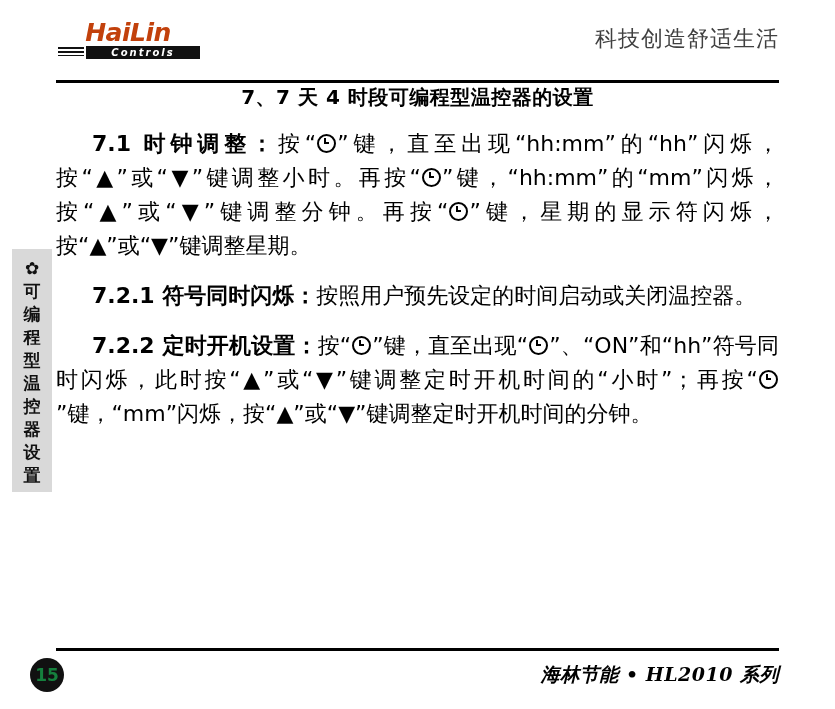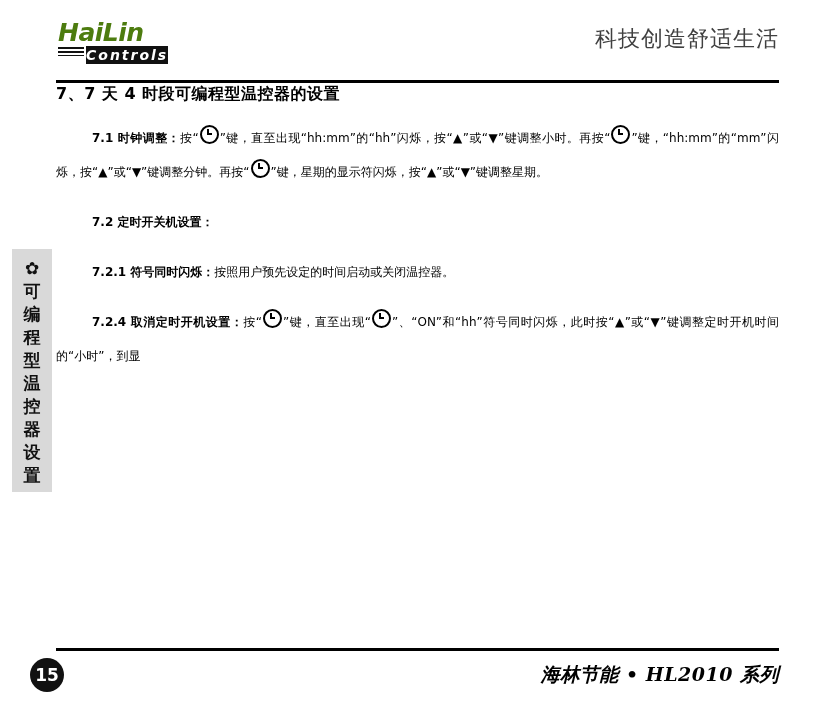"HaiLin" .logo-main { color: #4d7c0f -> #c2410c; text-align: none -> center }
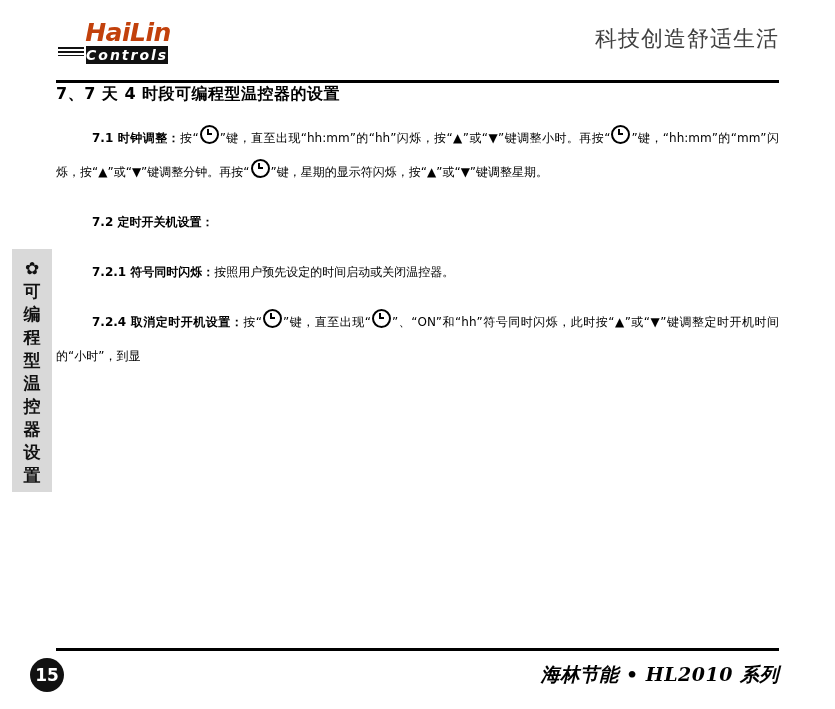"Controls" .logo-sub { font-size: 14px -> 10px; width: 82px -> 114px }
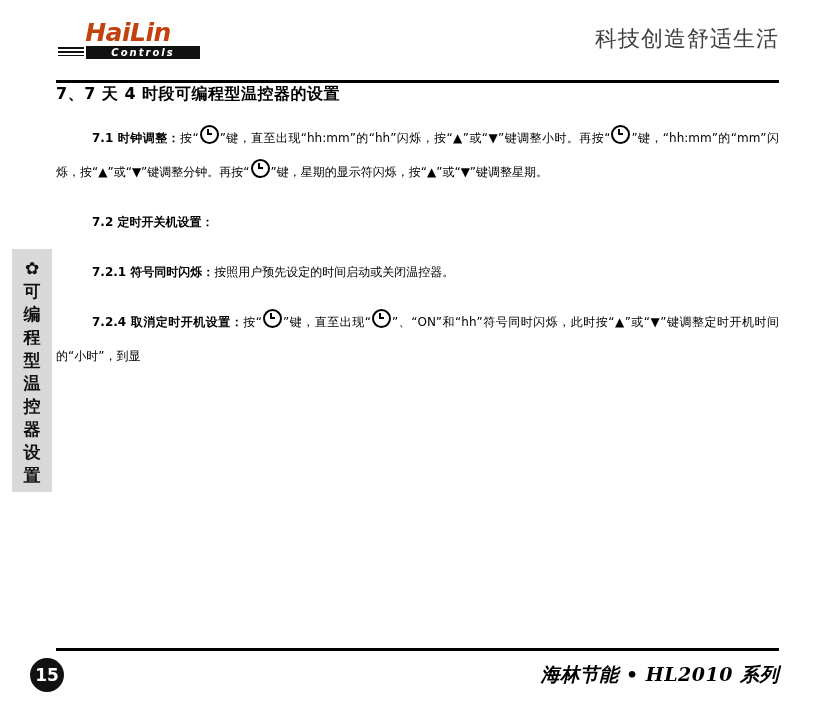"7、7 天 4 时段可编程型温控器的设置" .doc-title { font-size: 16px -> 20px; text-align: none -> center }
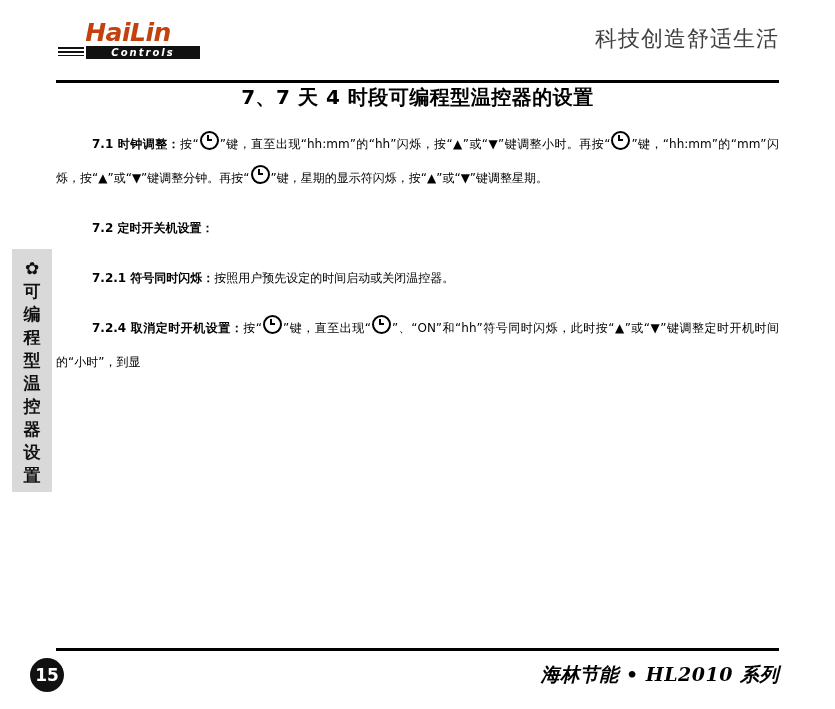"7.1 时钟调整：按“" p.para { font-size: 12px -> 22px }
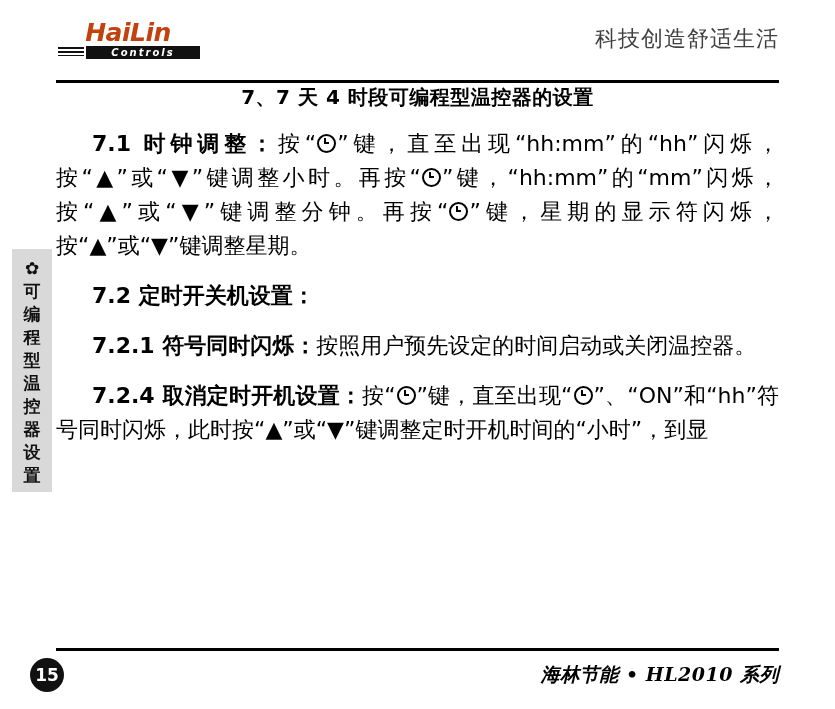"7.2 定时开关机设置：" p.para { html: <p>7.2 定时开关机设置：</p> -> none }
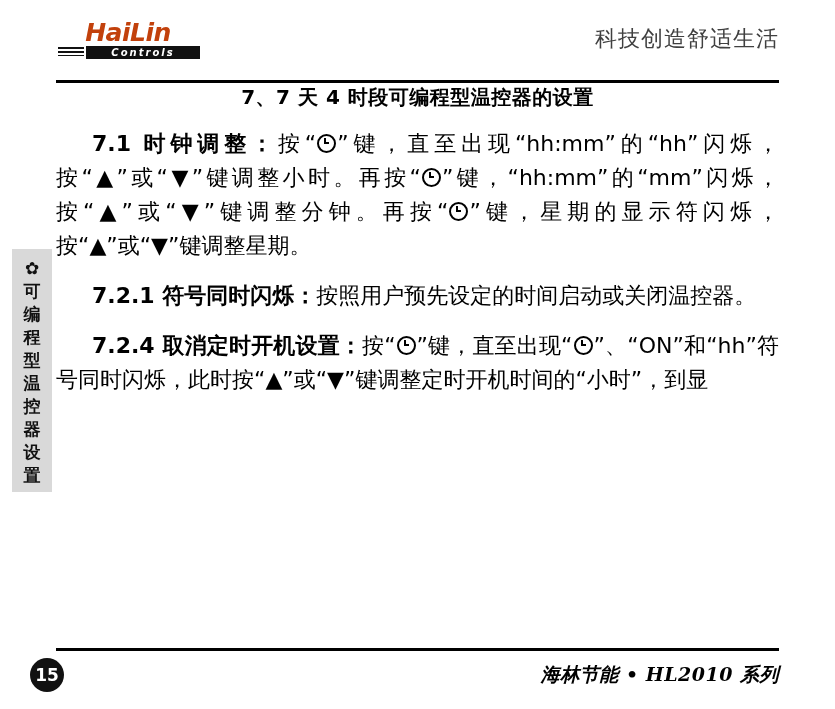"7.2.2 定时开机设置：按“ ”键，直至出现“" p.para { html: none -> <p><span>7.2.2 定时开机设置：</span>按“<span></span>”键，直至出现“<span></span>”、“ON”和“hh”符号同时闪烁，此时按“▲”或“▼”键调整定时开机时间的“小时”；再按“<span></span>”键，“mm”闪烁，按“▲”或“▼”键调整定时开机时间的分钟。</p> }
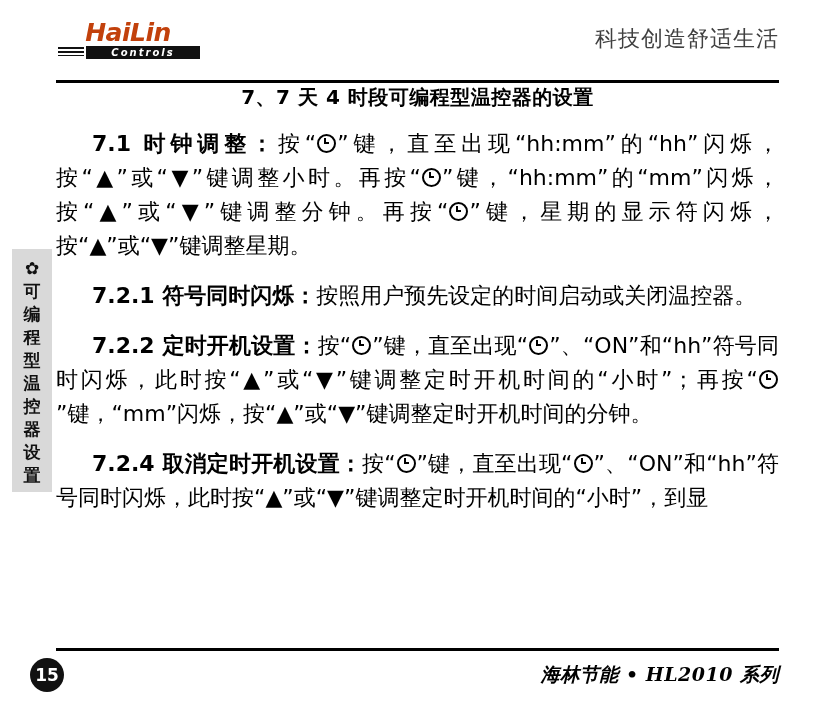"7.2.4 取消定时开机设置：按“ ”键，直至出现“" p.para { html: <p><span>7.2.4 取消定时开机设置：</span>按“<span></span>”键，直至出现“<span></span>”、“ON”和“hh”符号同时闪烁，此时按“▲”或“▼”键调整定时开机时间的“小时”，到显</p> -> none }
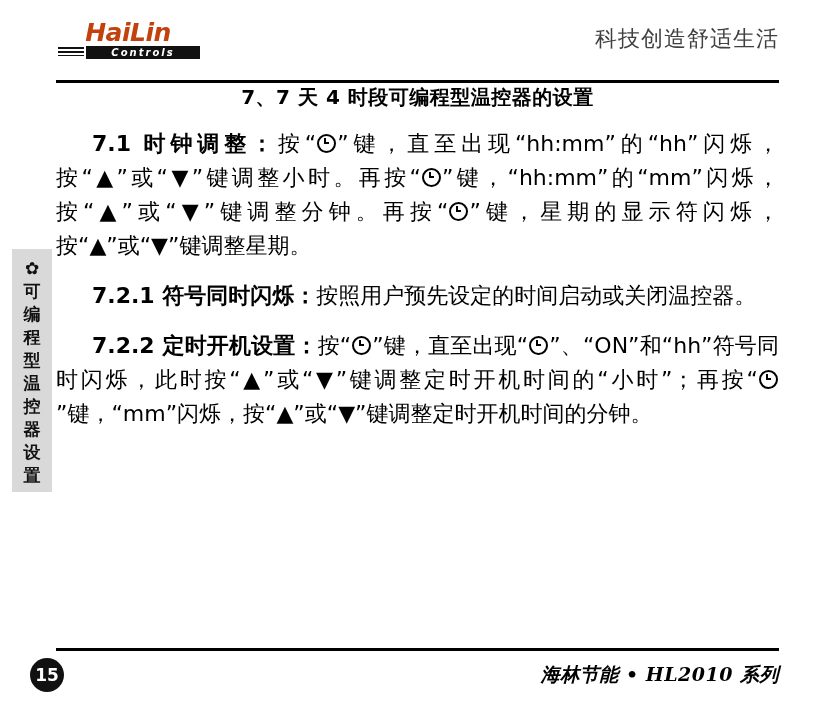"15" .page-number { color: #ffffff -> #15803d }
